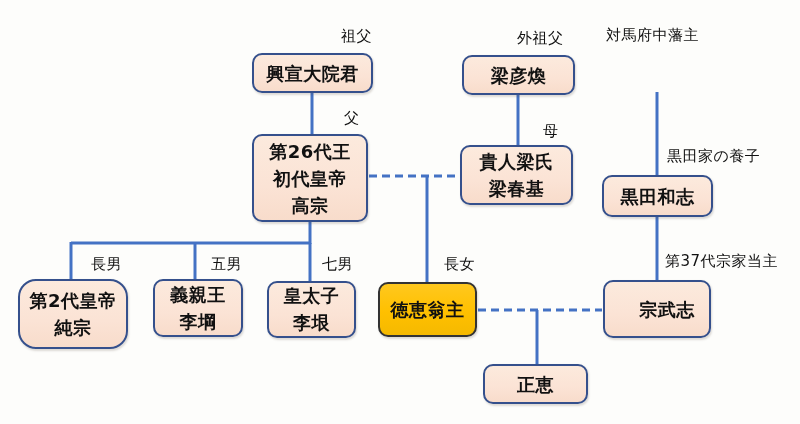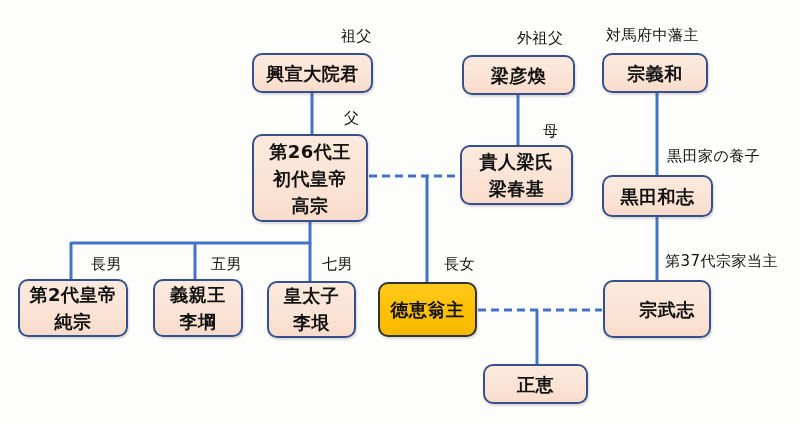"宗義和" div.node { html: <div> <span>宗義和</span> </div> -> none }
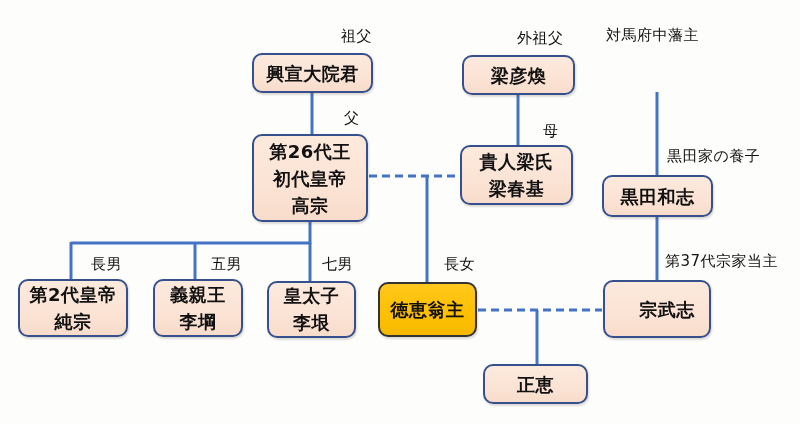"第2代皇帝" div.node { border-radius: none -> 18px; height: 58px -> 70px }
